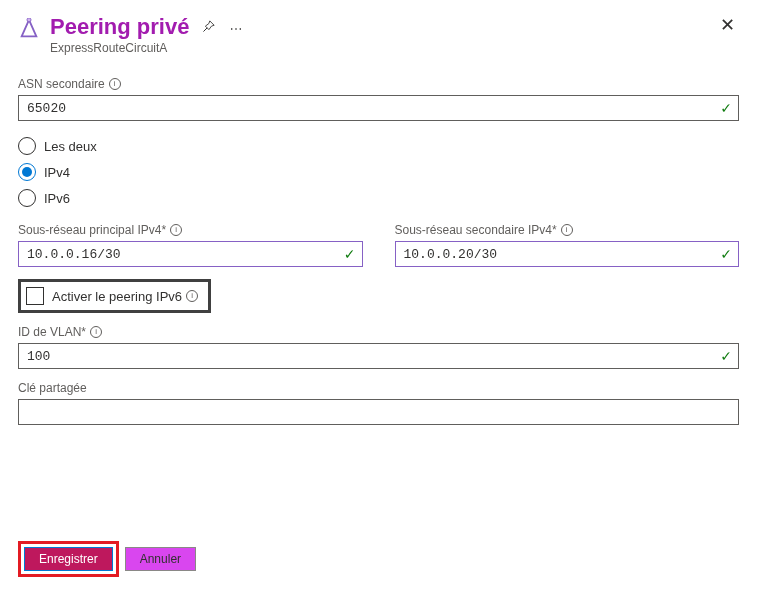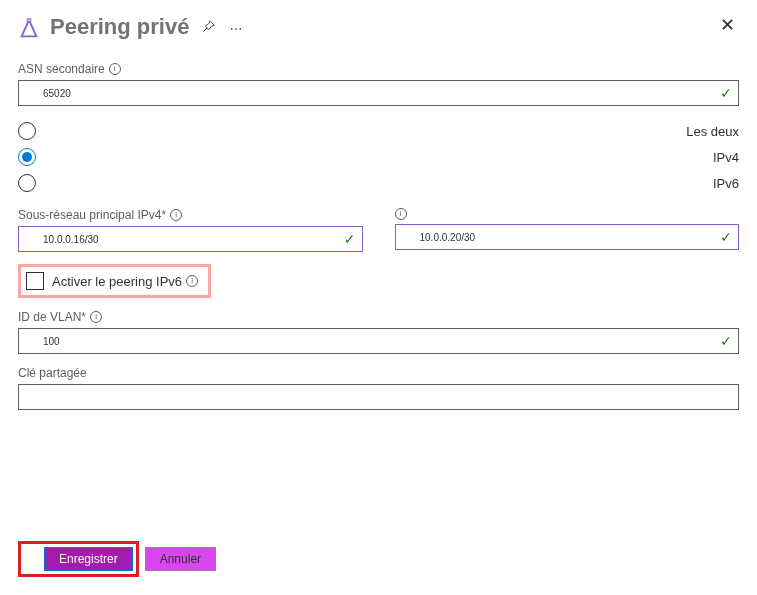"Peering privé" .title { color: #737373 -> #a21caf }
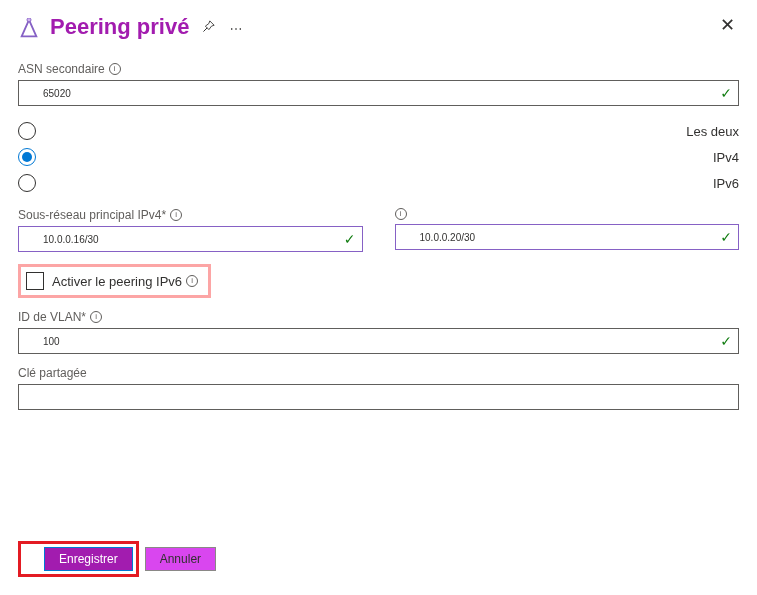"ExpressRouteCircuitA" div.subtitle { html: none -> <div>ExpressRouteCircuitA</div> }
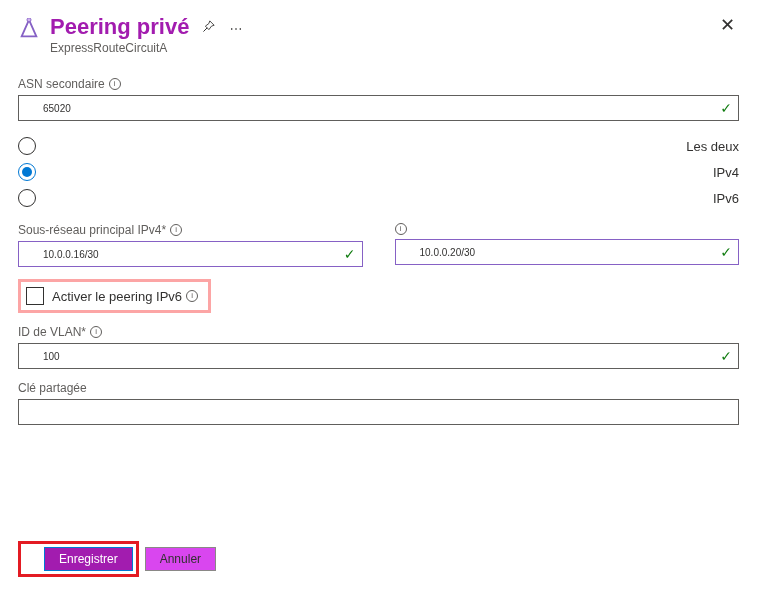"65020" .text-input { font-family: none -> Liberation Mono, monospace; font-size: 10px -> 13px; padding: 2px 26px 2px 24px -> 2px 26px 2px 8px }
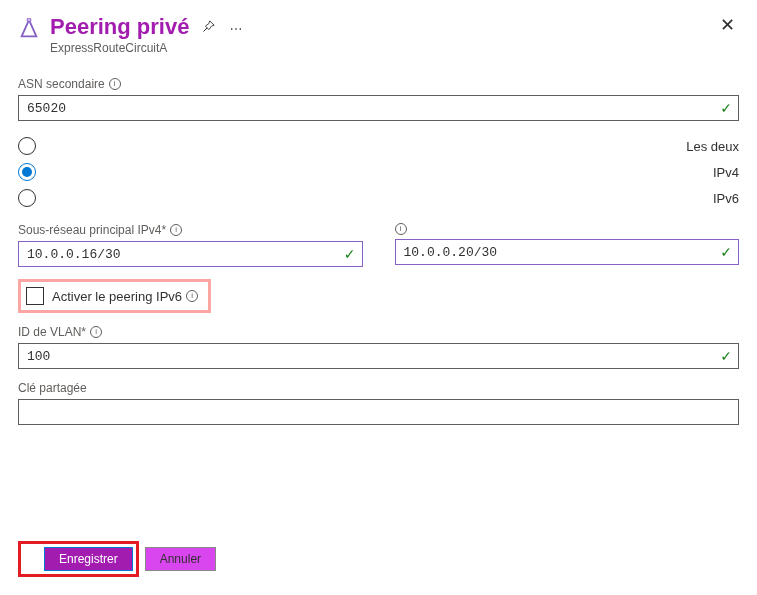"Les deux" .radio-row { justify-content: space-between -> none }
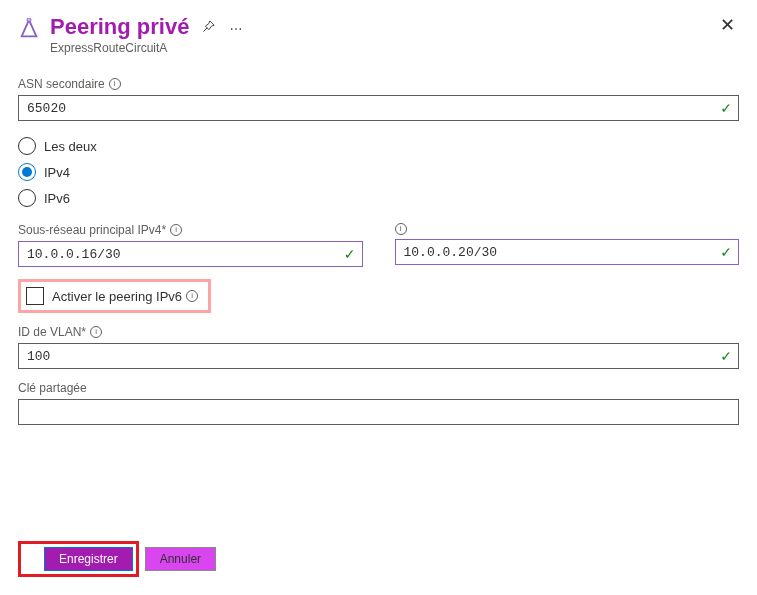"Sous-réseau secondaire IPv4*" span { html: none -> <span>Sous-réseau secondaire IPv4*</span> }
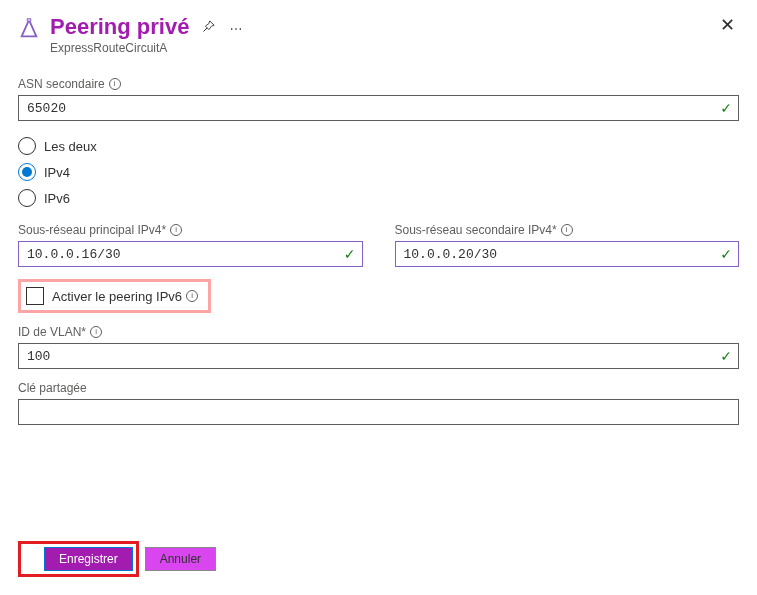"Activer le peering IPv6" .checkbox-row { border: 3px solid #fca5a5 -> 3px solid #404040 }
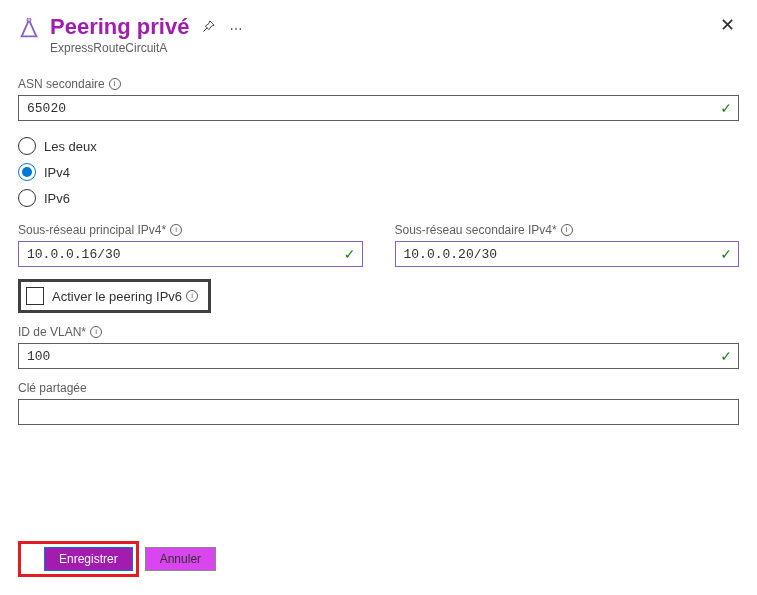"Enregistrer" .btn.primary { background: #a21caf -> #be185d; margin-left: 20px -> none }
